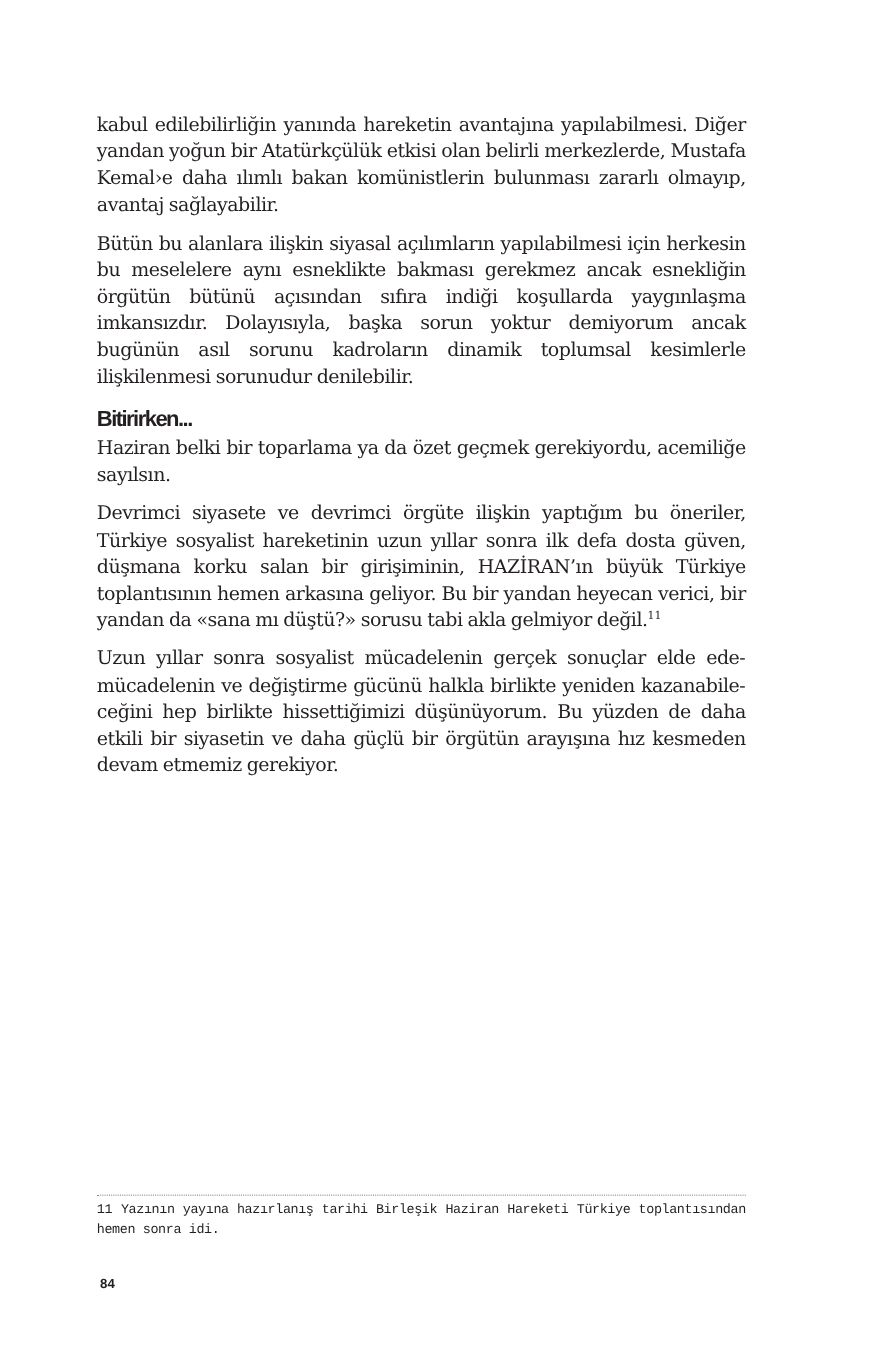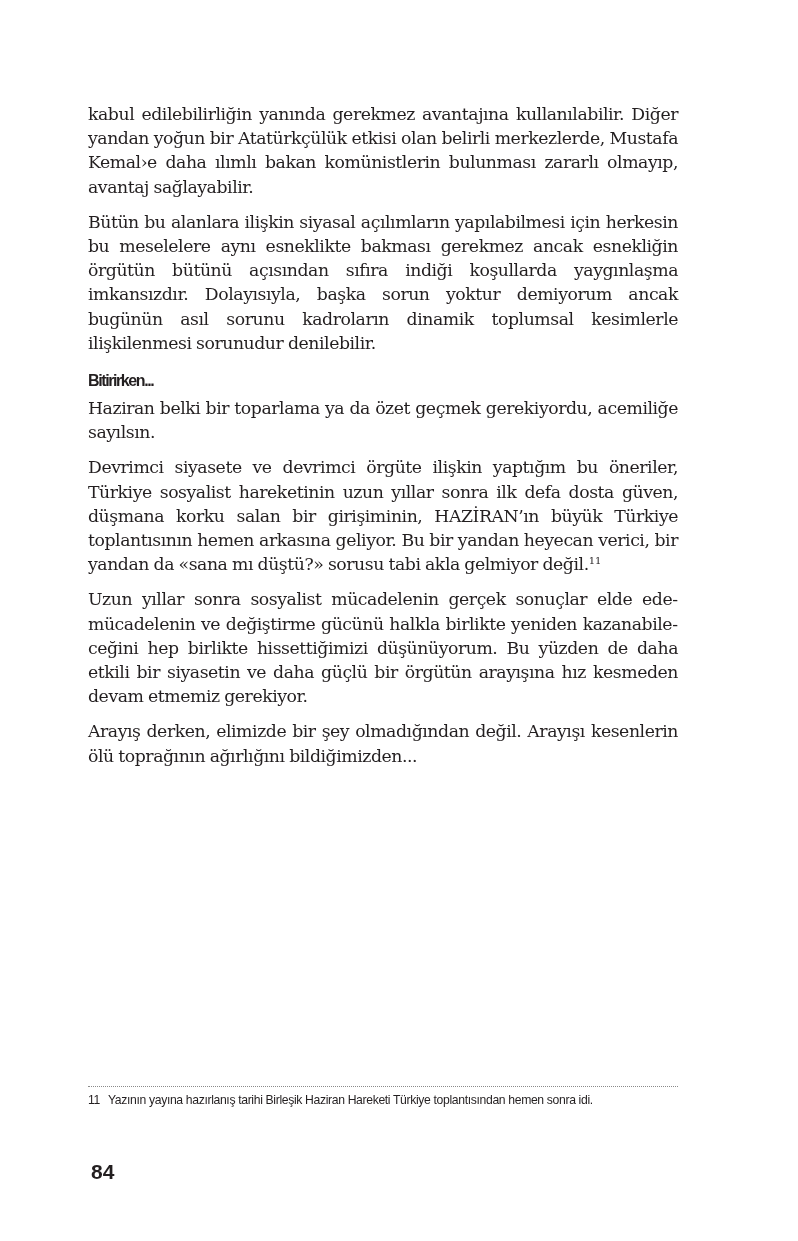"kabul edilebilirliğin yanında gerekmez" p.para { text: gerekmez avantajına kullanılabilir -> hareketin avantajına yapılabilmesi }
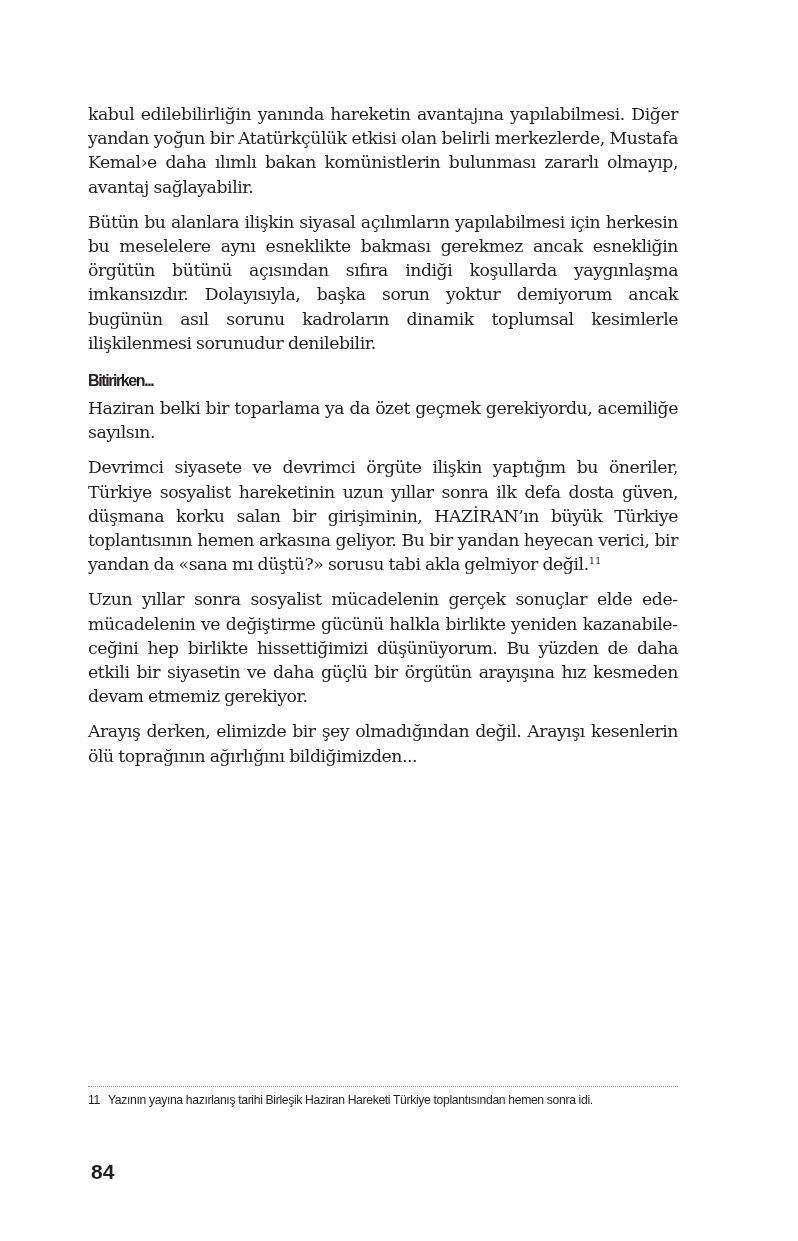"Bitirirken..." .heading { font-size: 16px -> 20px }
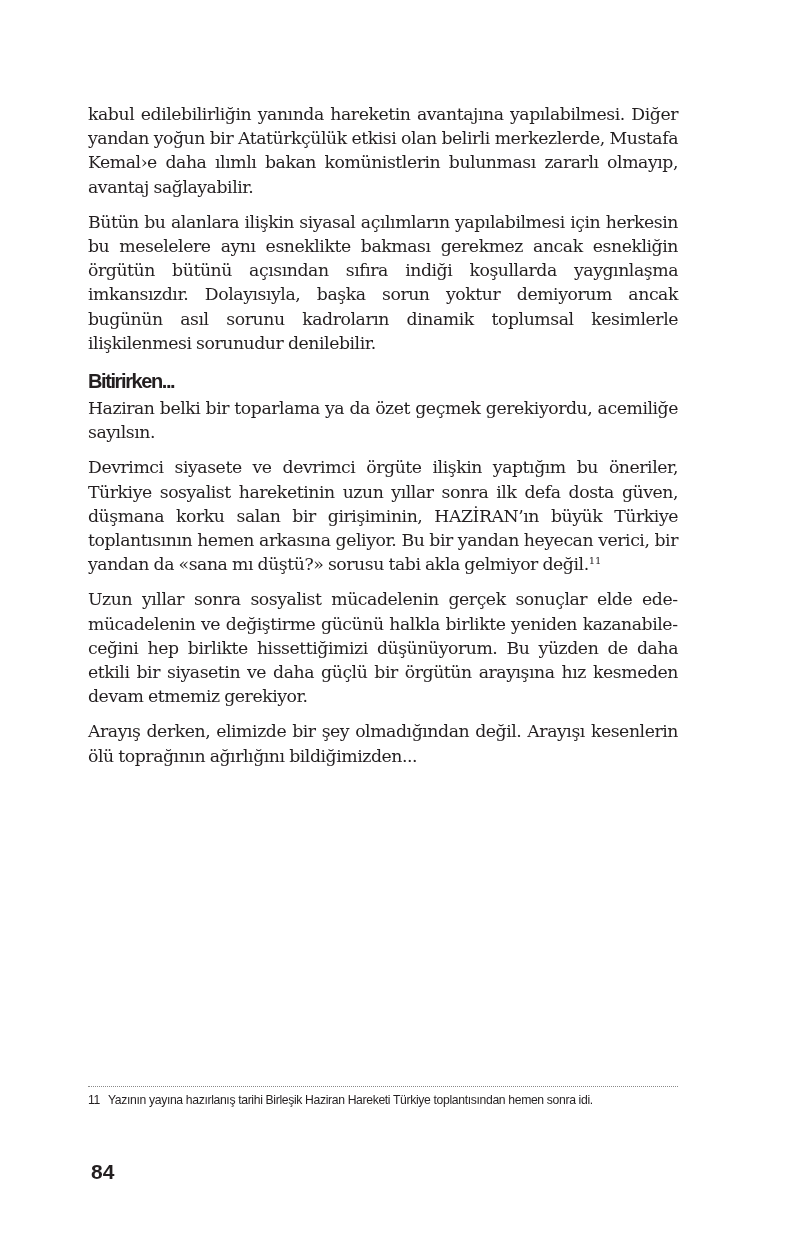"Arayış derken, elimizde bir şey" p.para { html: <p>Arayış derken, elimizde bir şey olmadığından değil. Arayışı kesenle­rin ölü toprağının ağırlığını bildiğimizden...</p> -> none }
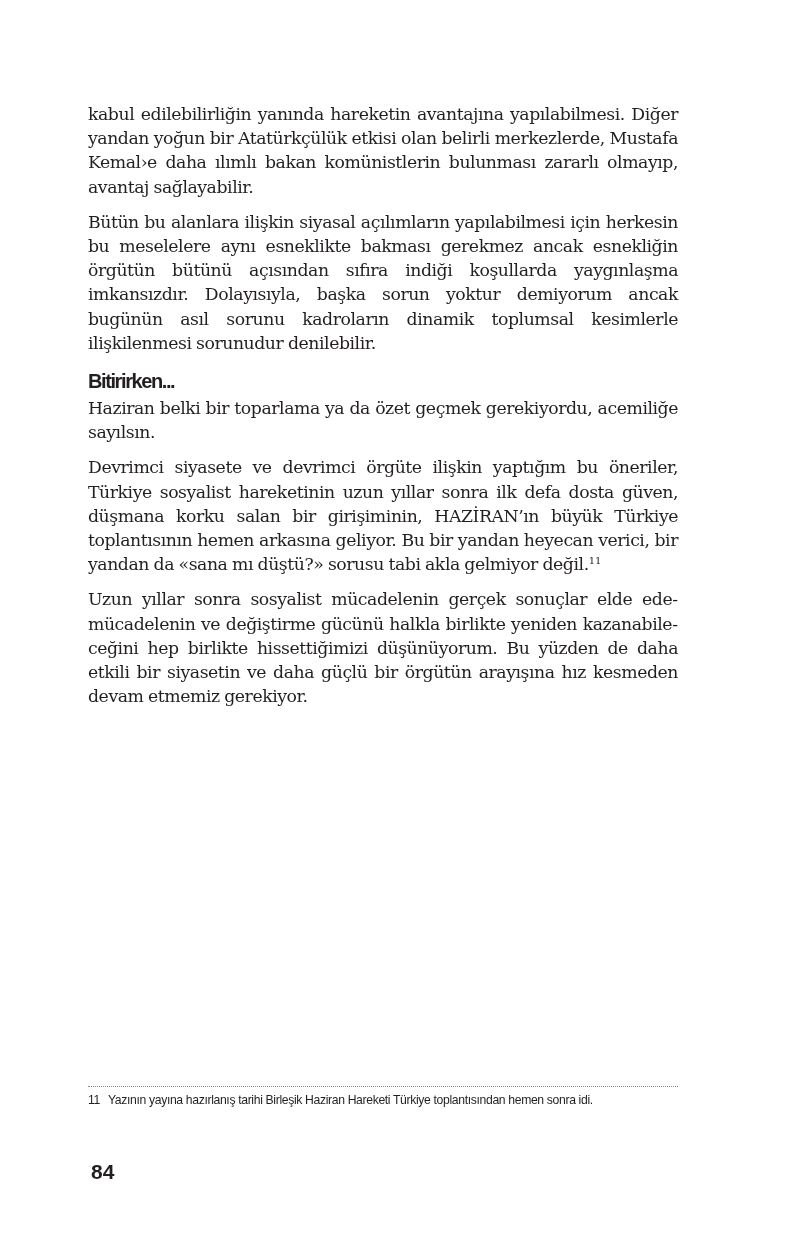"11 Yazının yayına hazırlanış tarihi" .footnote { font-family: Liberation Sans, sans-serif -> Liberation Mono, monospace }
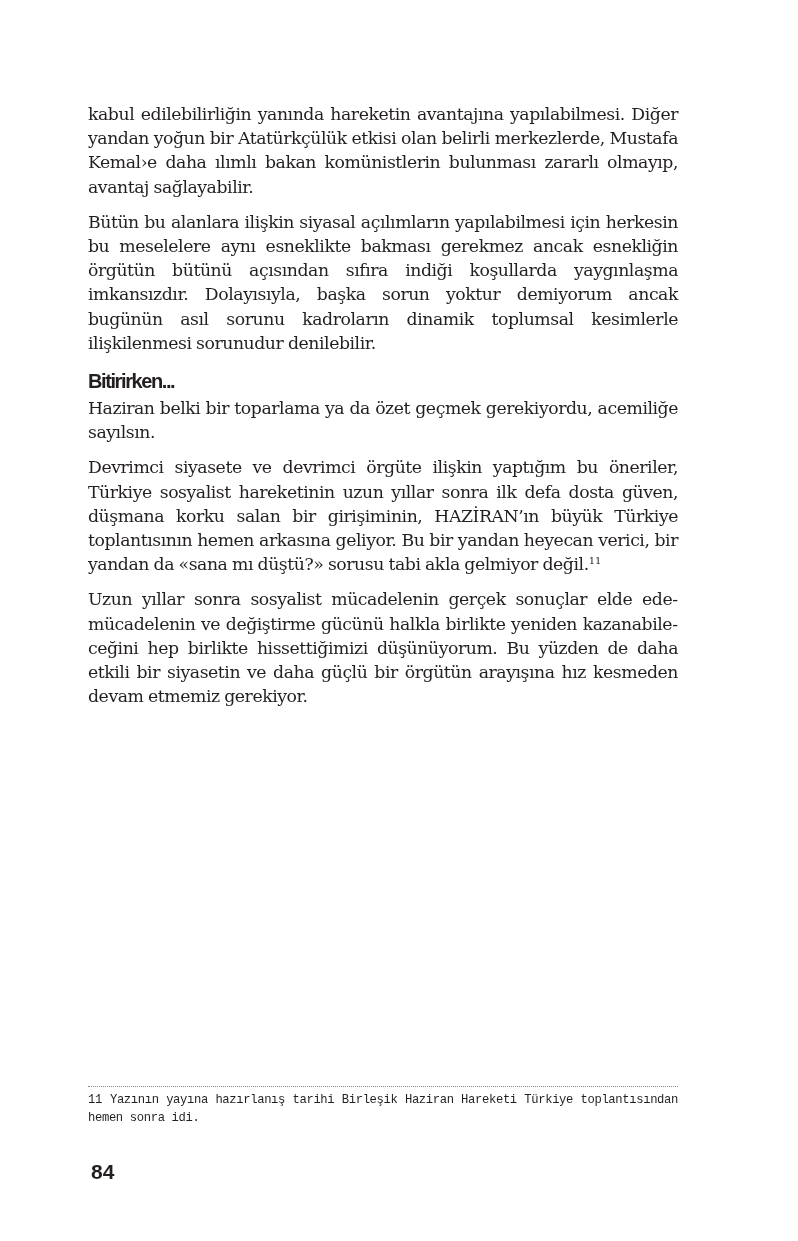"84" .page-number { font-size: 21px -> 12px }
